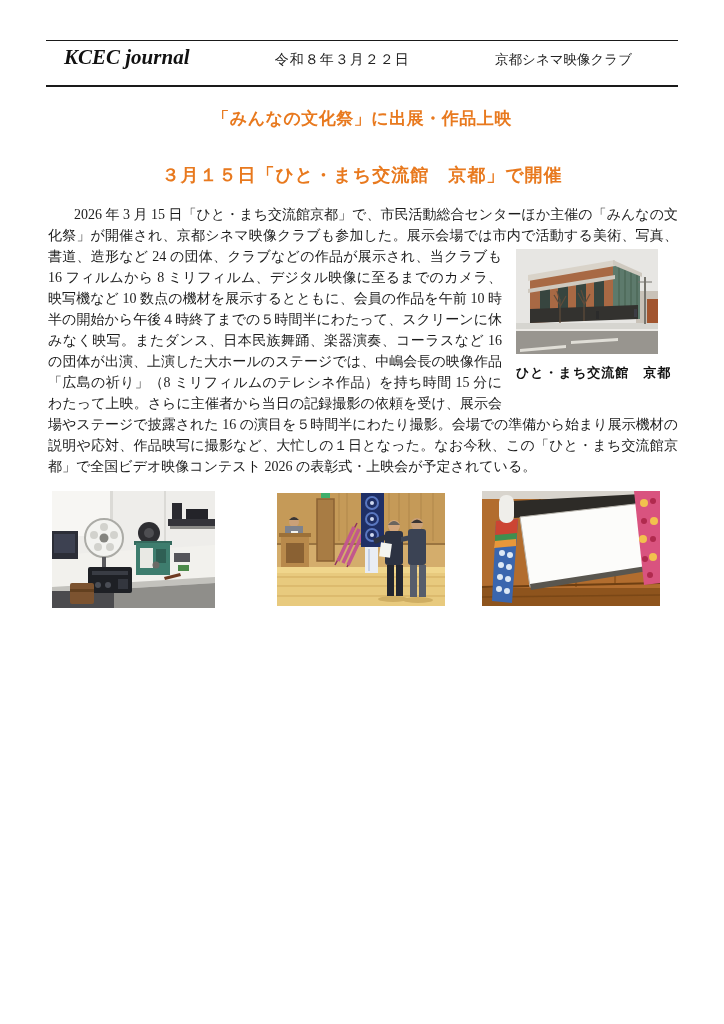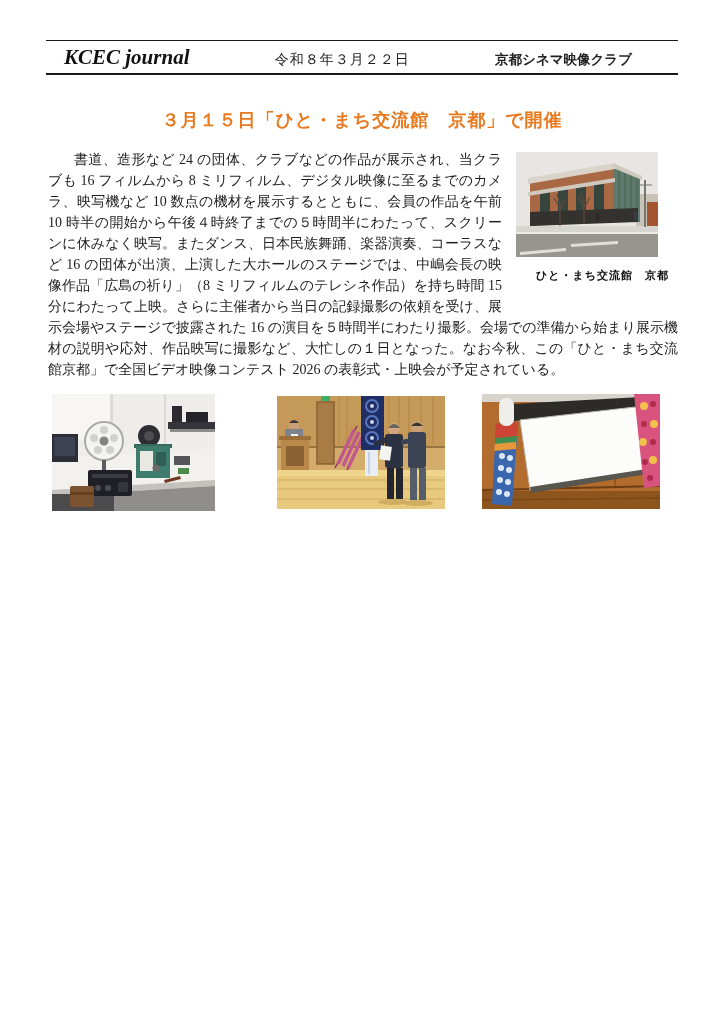"KCEC journal" .header-row { padding: 4px 46px 4px 18px -> 4px 46px 16px 18px }
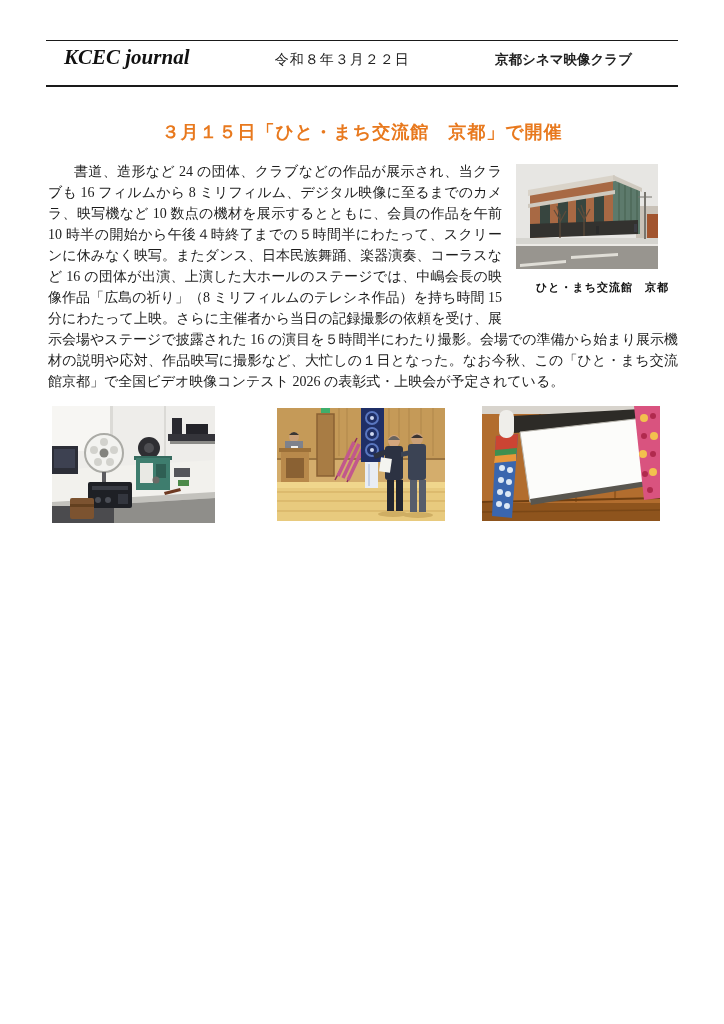"京都シネマ映像クラブ" .header-org { font-weight: bold -> normal }
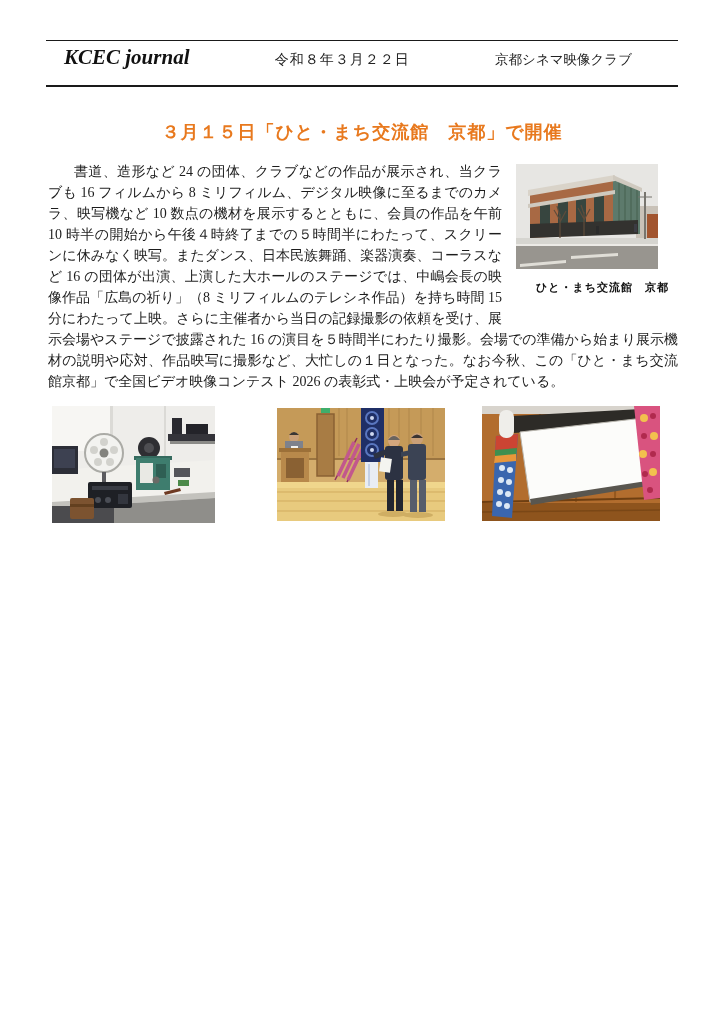"「みんなの文化祭」に出展・作品上映" h1.headline-1 { html: none -> <h1>「みんなの文化祭」に出展・作品上映</h1> }
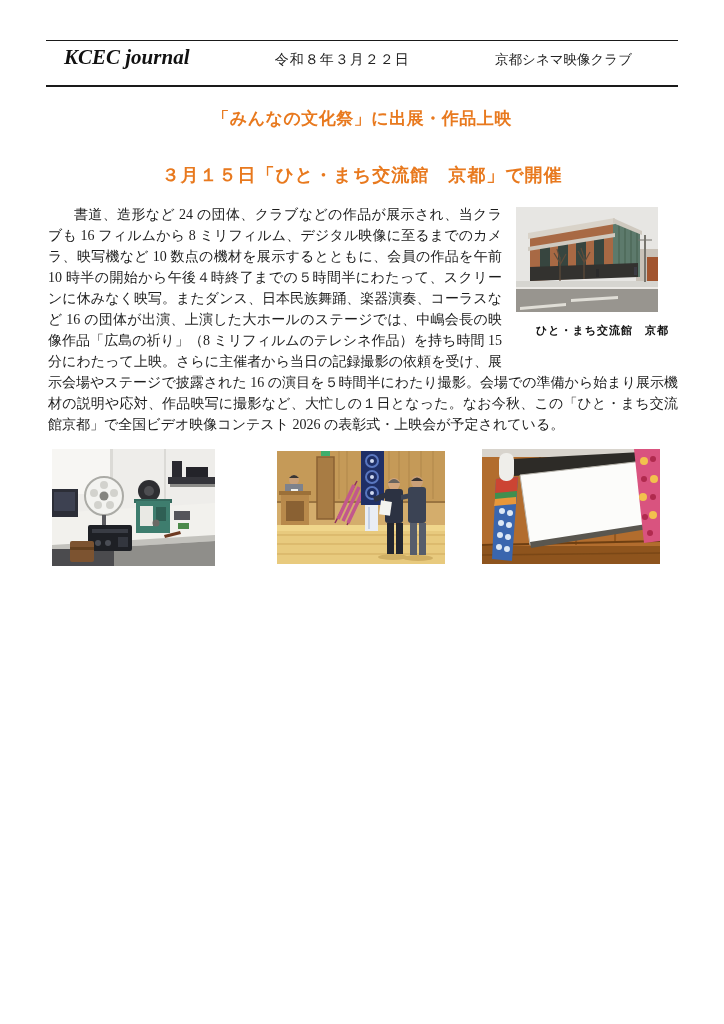"2026 年 3 月 15" span { html: none -> <span>2026 年 3 月 15 日「ひと・まち交流館京都」で、市民活動総合センターほか主催の「みんなの文化祭」が開催され、京都シネマ映像クラブも参加した。展示会場では市内で活動する美術、写真、</span> }
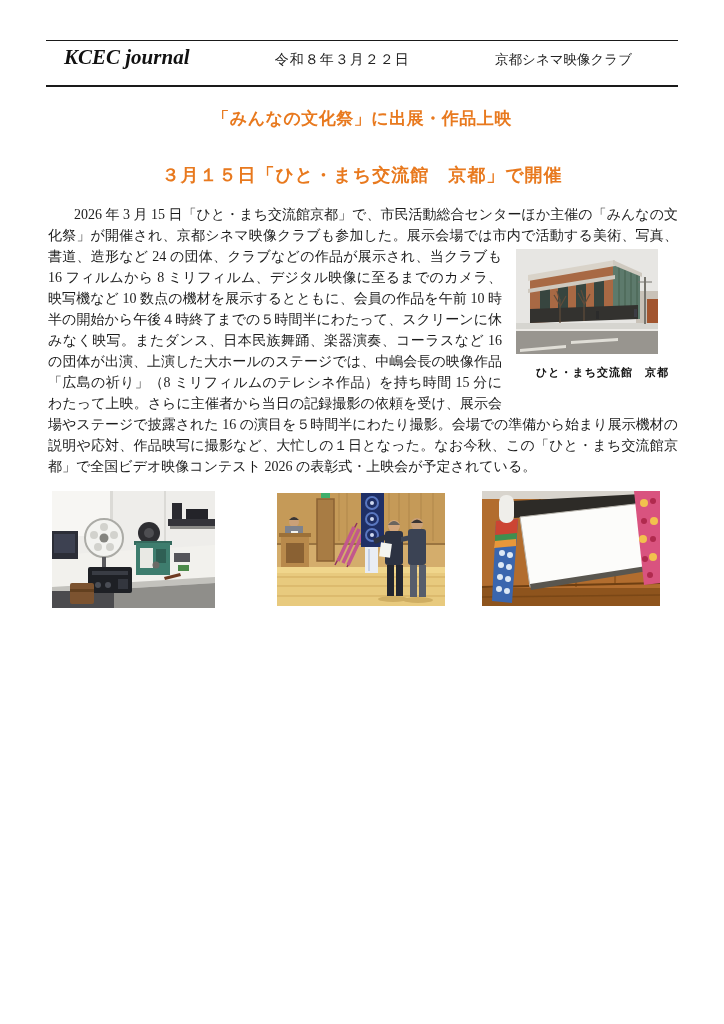"ひと・まち交流館 京都" .venue-caption { font-size: 11px -> 13px; margin-left: 20px -> none }
